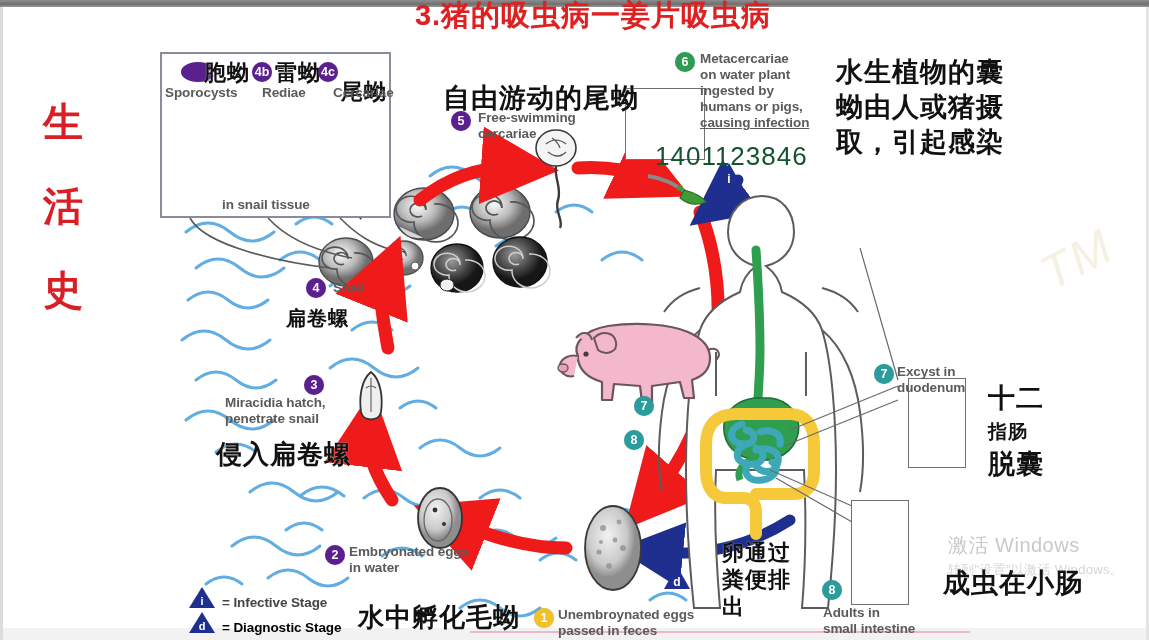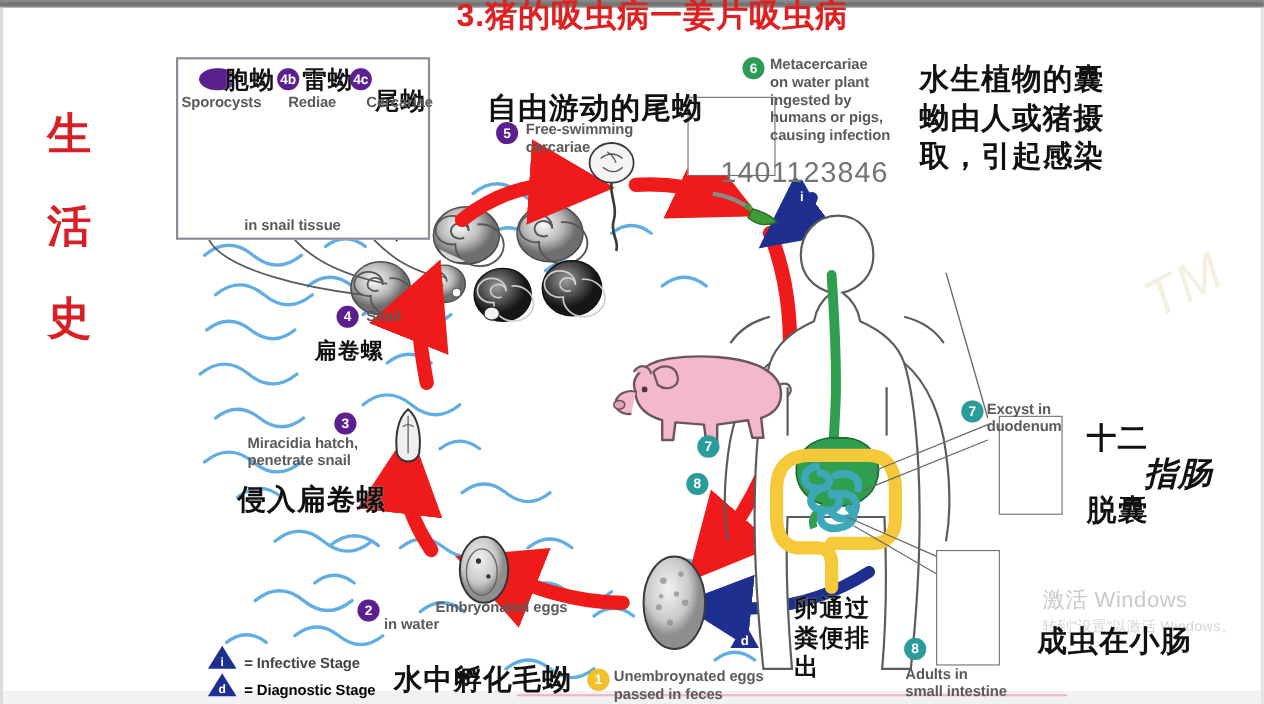"causing infection" div.en { text-decoration: none -> underline }
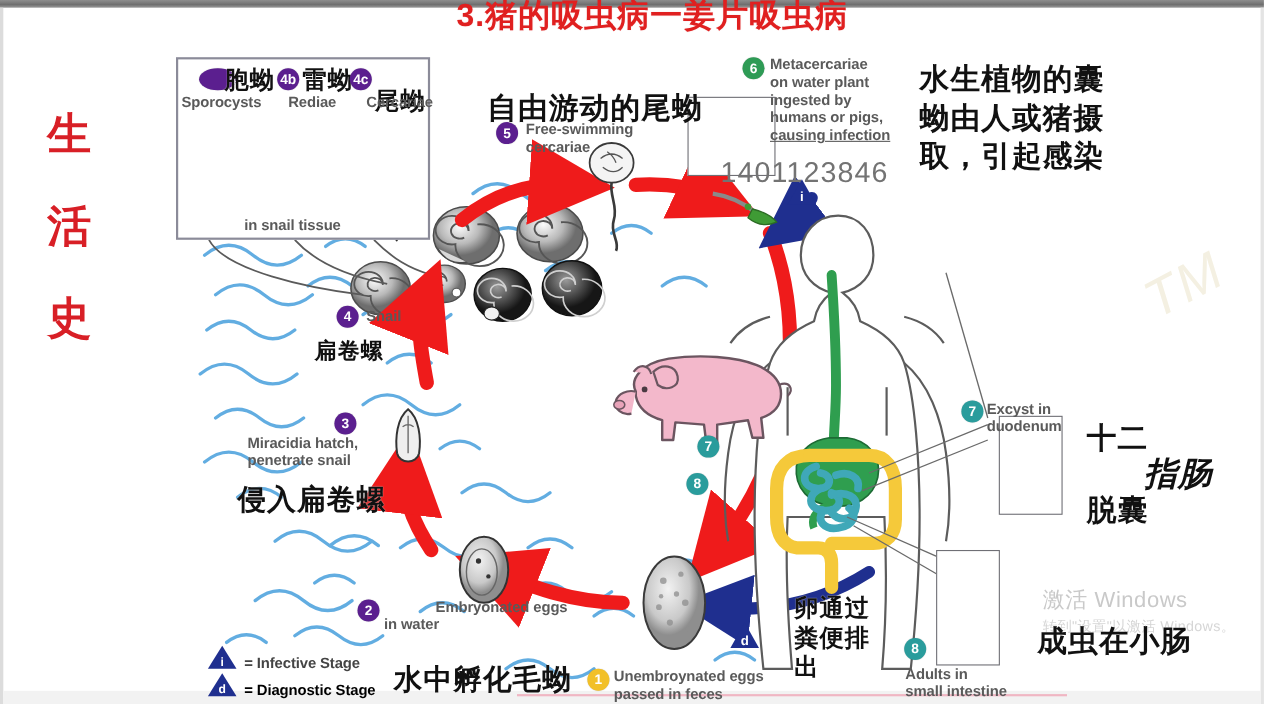"1401123846" .wm-num { color: #737373 -> #14532d }
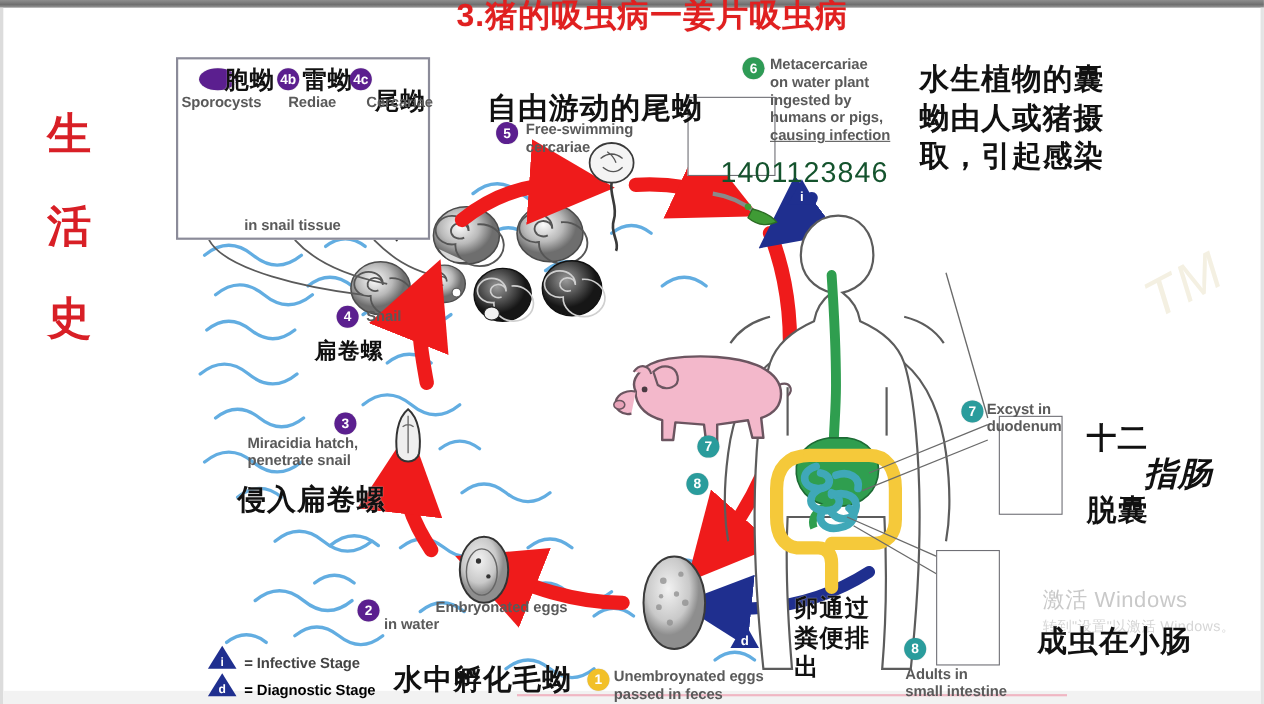"指肠" div.cn { font-size: 30px -> 19px; font-style: italic -> none; left: 1040px -> 988px }
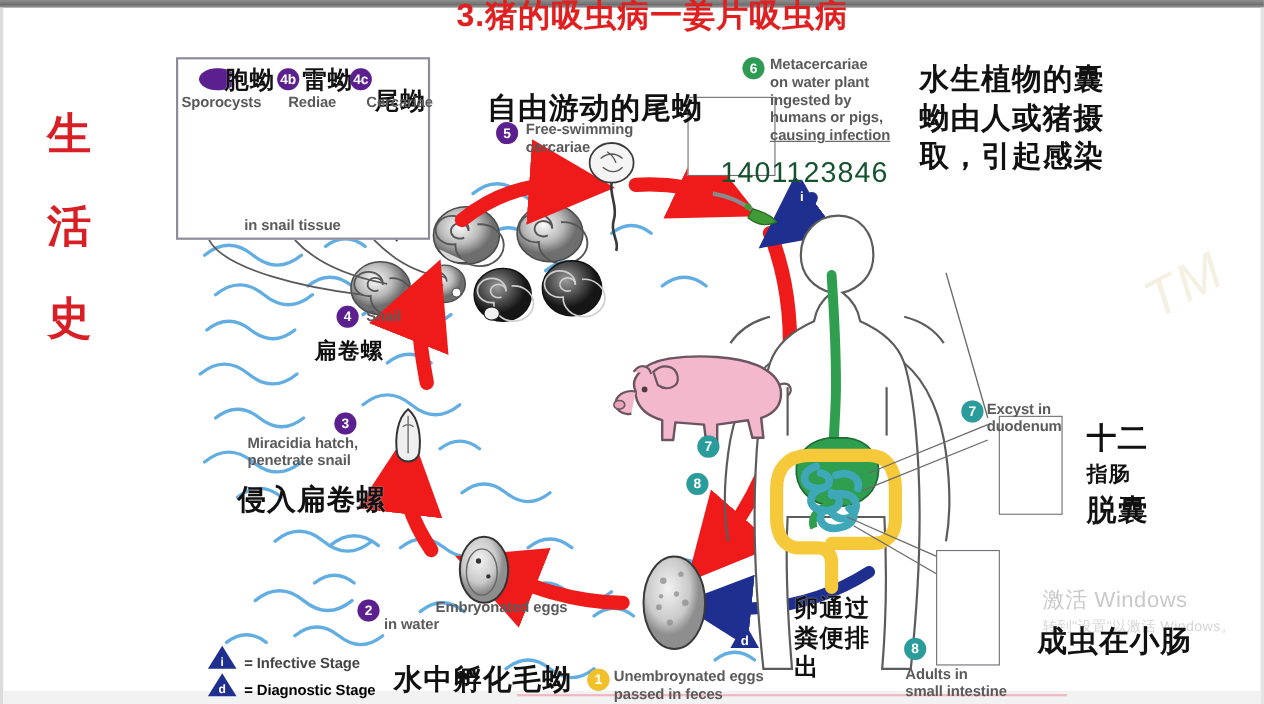"Embryonated eggs" div.en { margin-left: 47px -> none }
